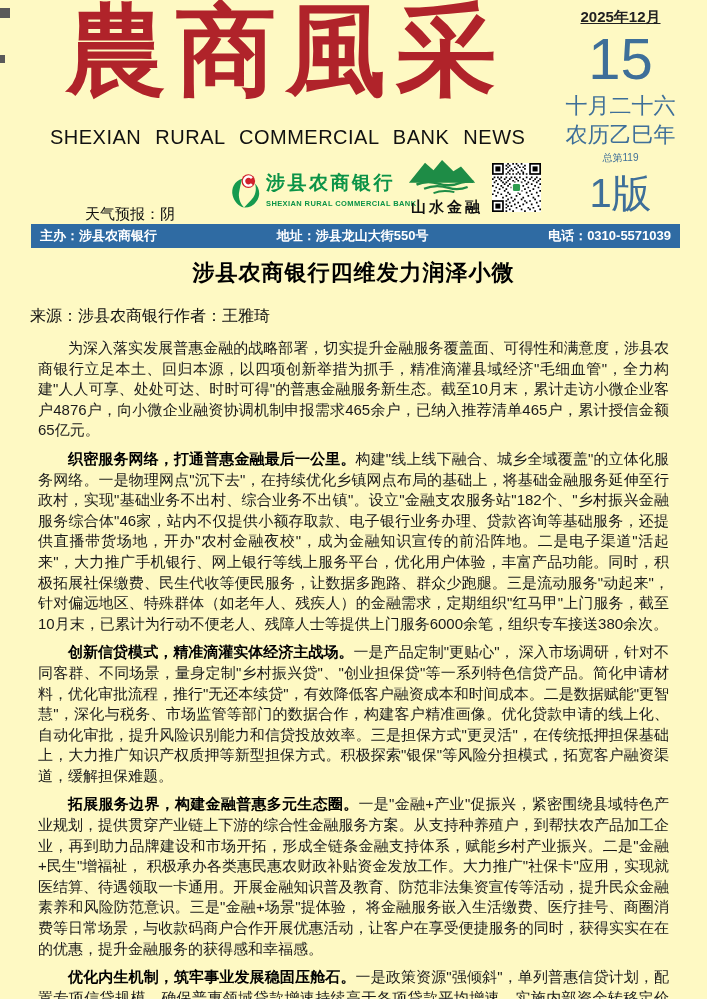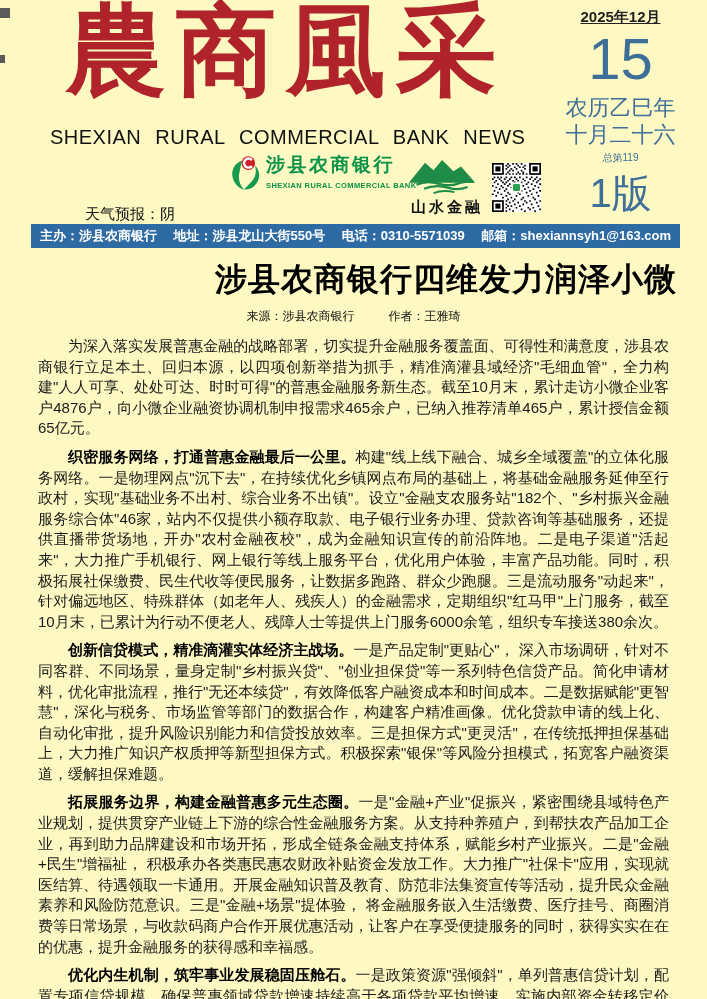"农历乙巳年" div.lunar { order: before "十月二十六" -> after "十月二十六" }
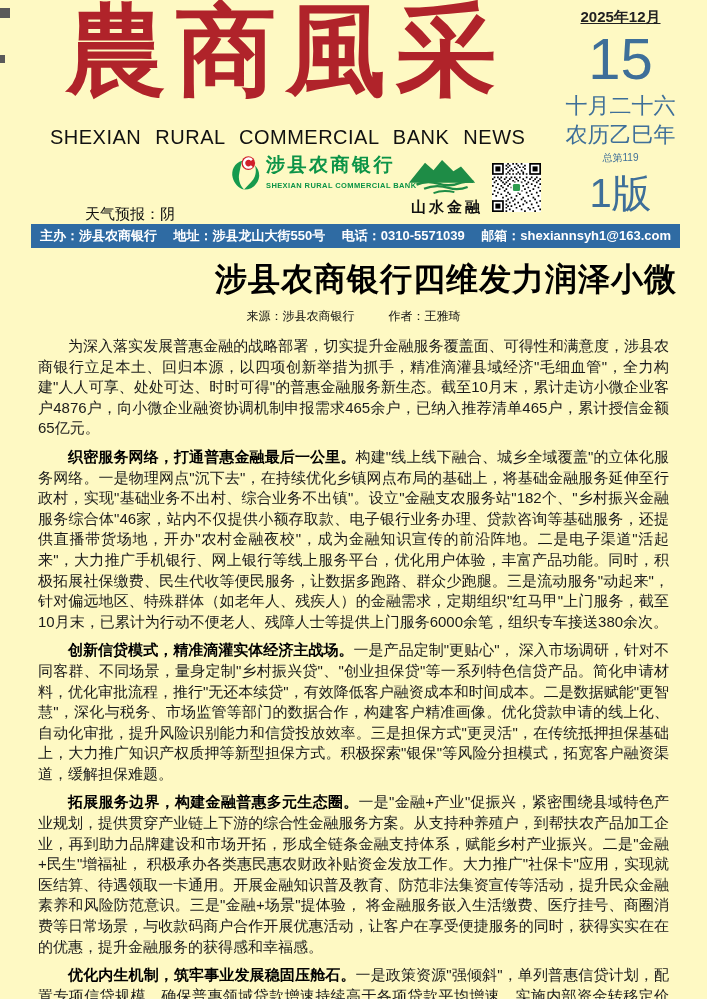"涉县农商银行" .bank-logo { top: 152px -> 170px }
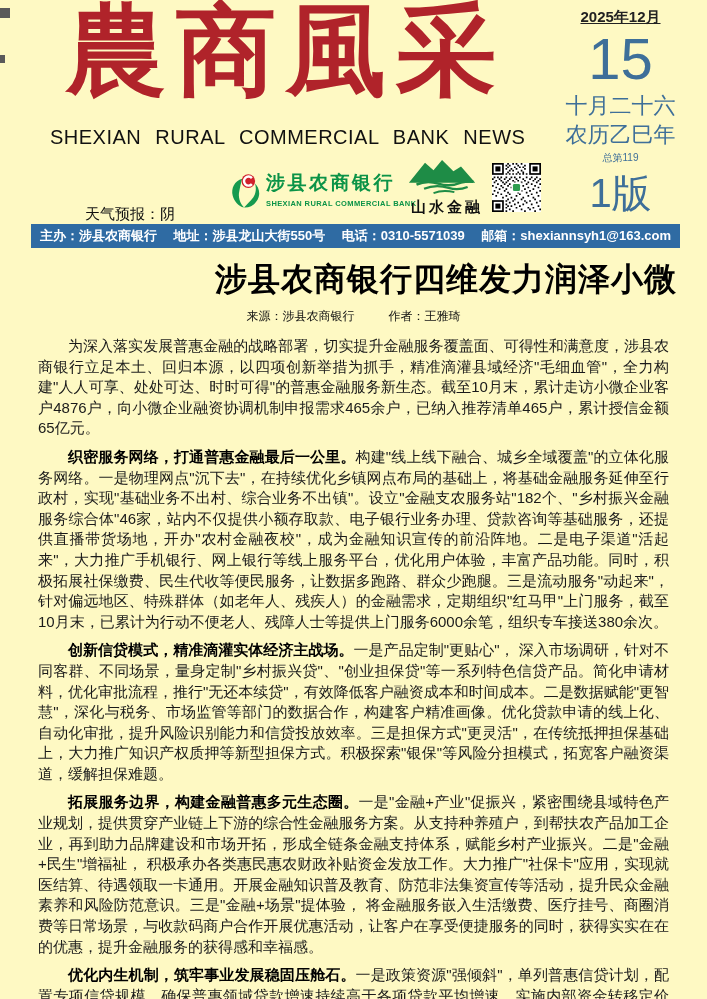"邮箱：shexiannsyh1@163.com" span { html: <span>邮箱：shexiannsyh1@163.com</span> -> none }
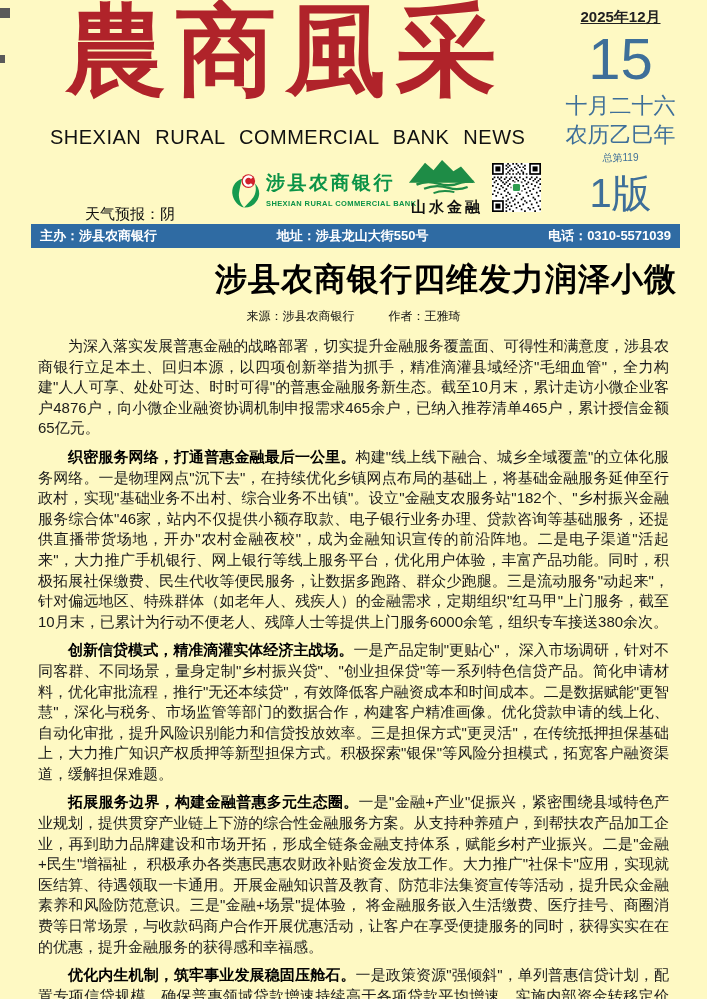"涉县农商银行四维发力润泽小微" .article-title { font-size: 32px -> 22px; margin: 8px 0 6px -> 8px 0 18px; text-align: right -> center }
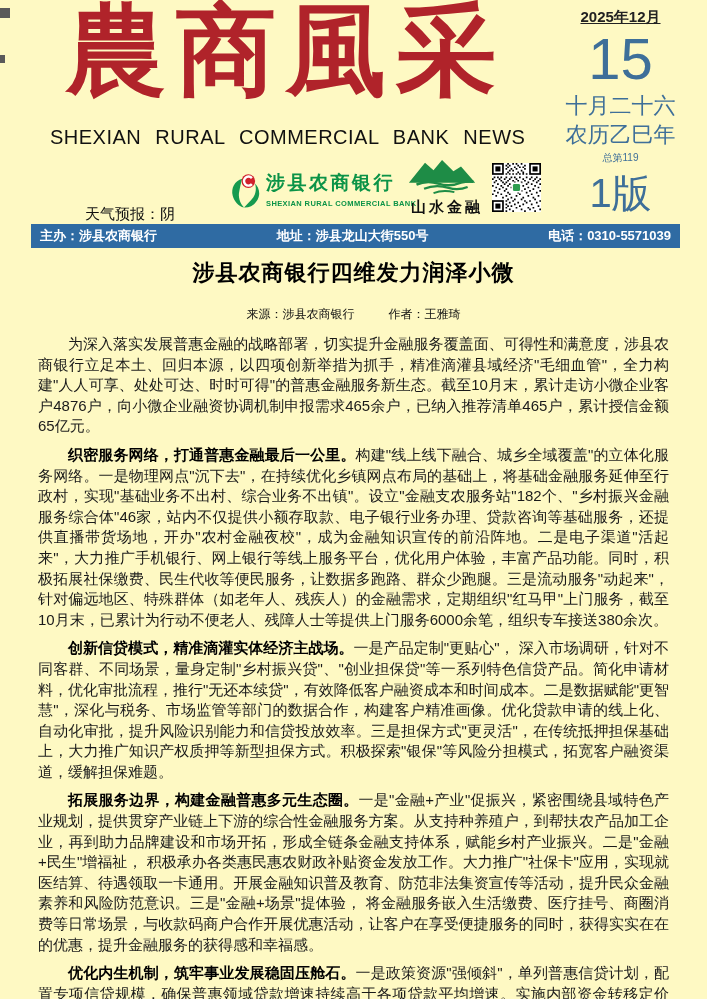"来源：涉县农商银行" .source-row { font-size: 12px -> 16px; gap: 34px -> none; justify-content: center -> none }
